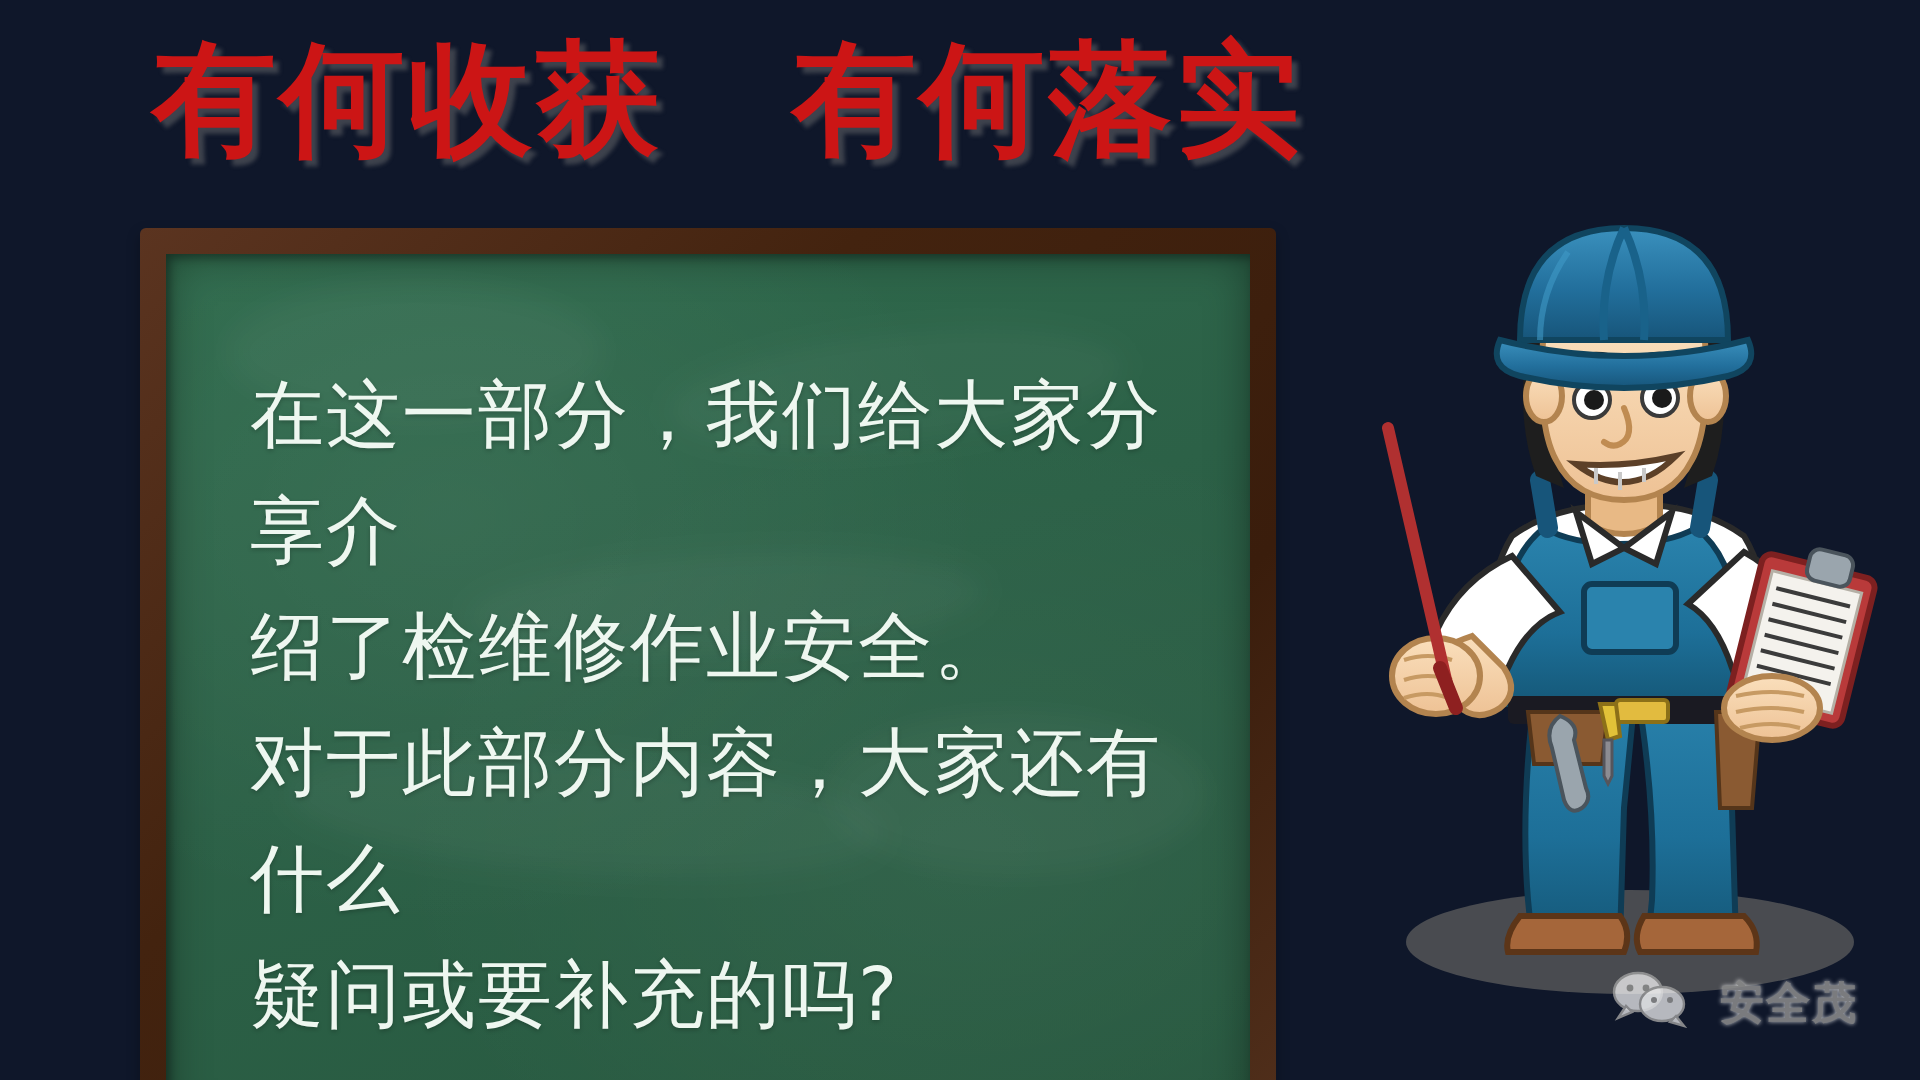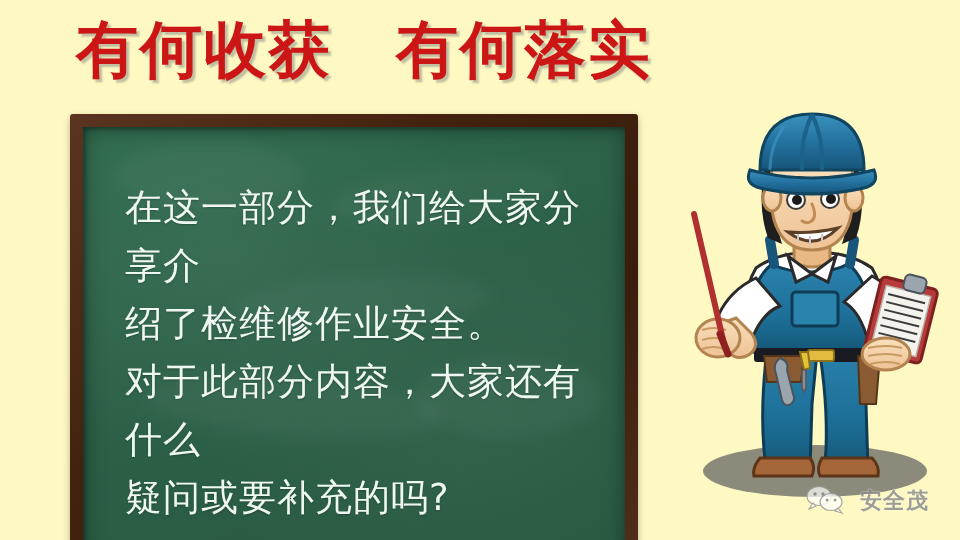"有何收获 有何落实" #slide { background: #fef9c3 -> #0f172a }
